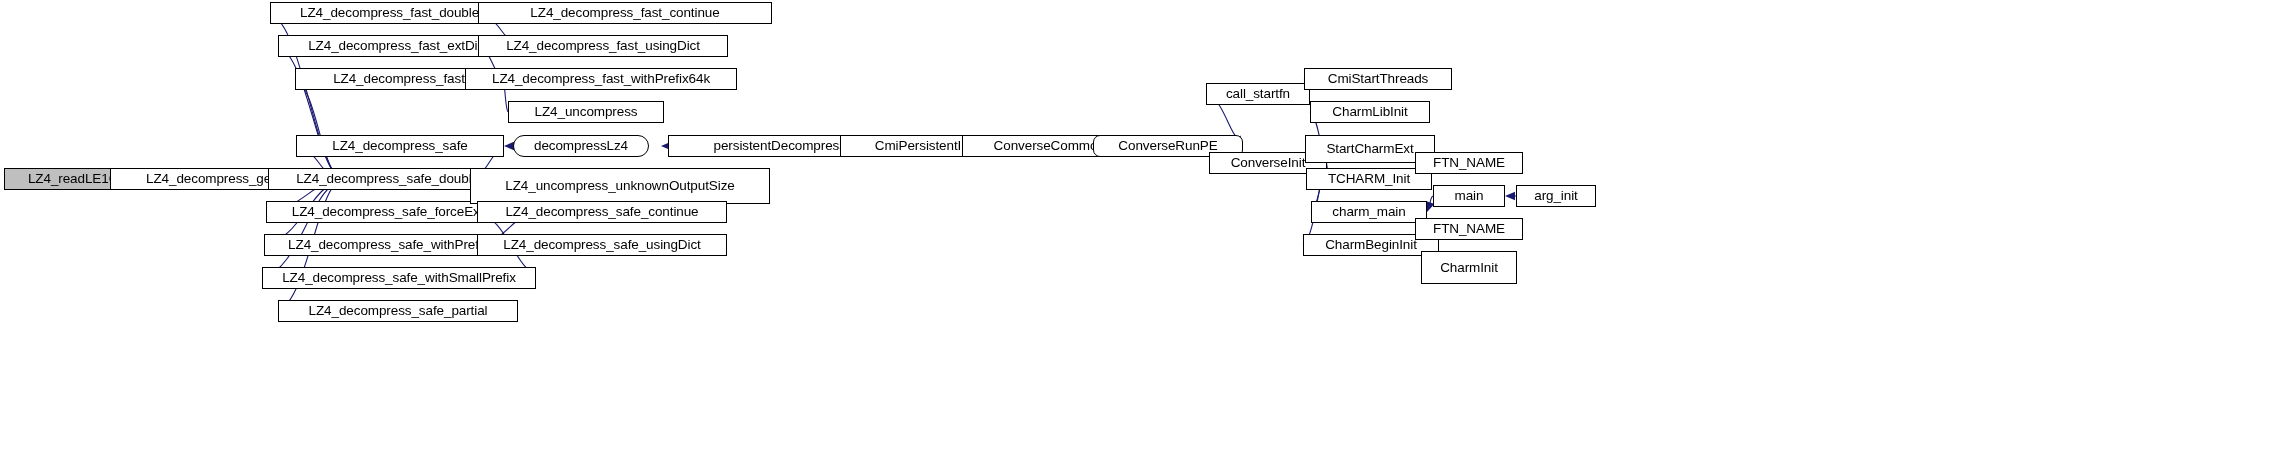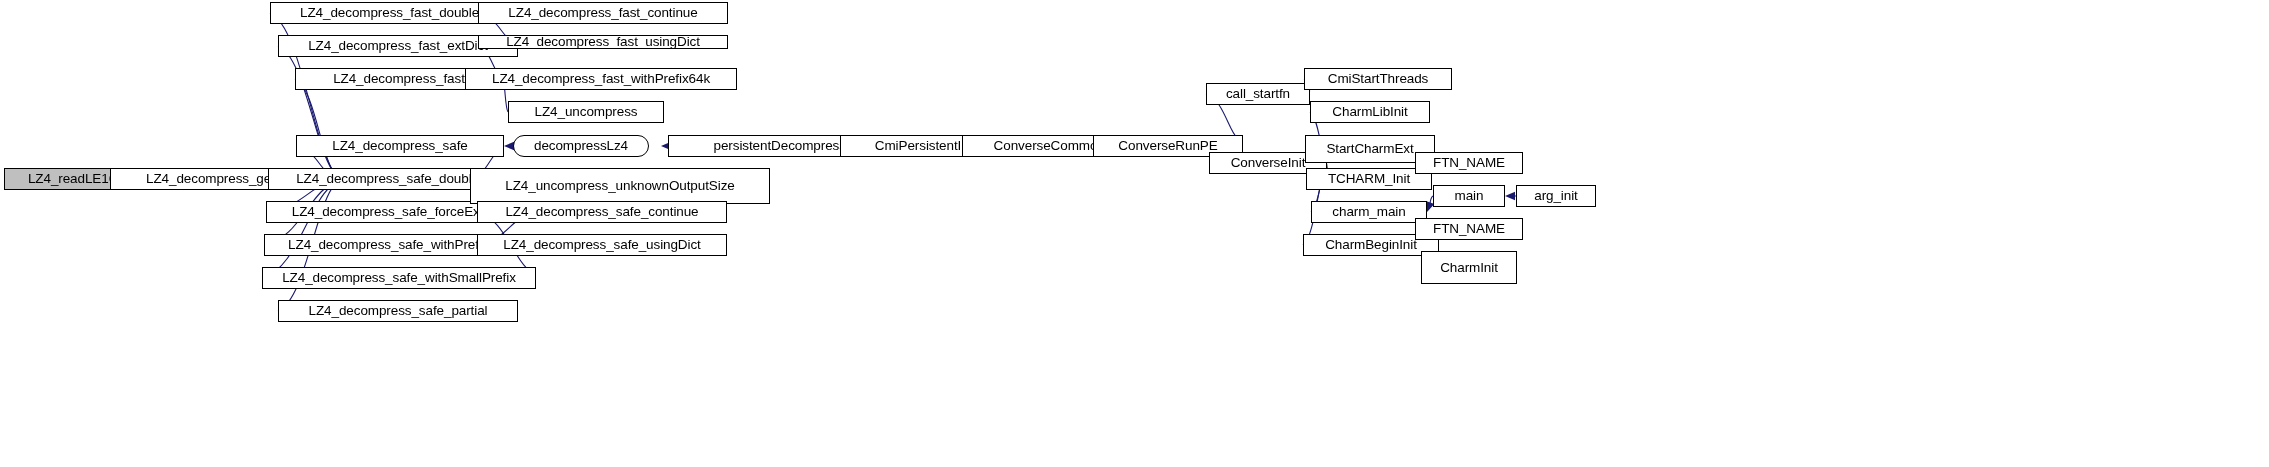"LZ4_decompress_fast_continue" div.node { width: 250px -> 294px }
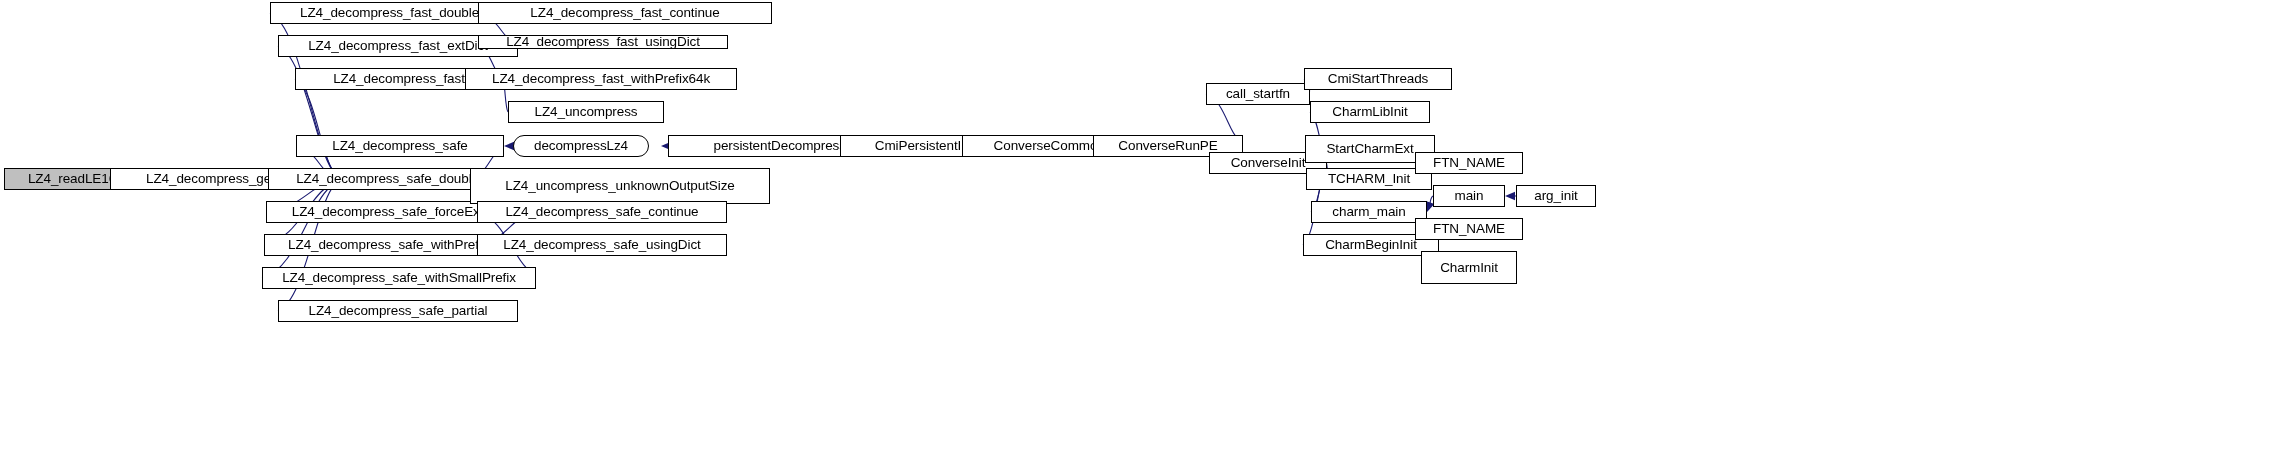"LZ4_decompress_fast_usingDict" div.node { height: 14px -> 22px }
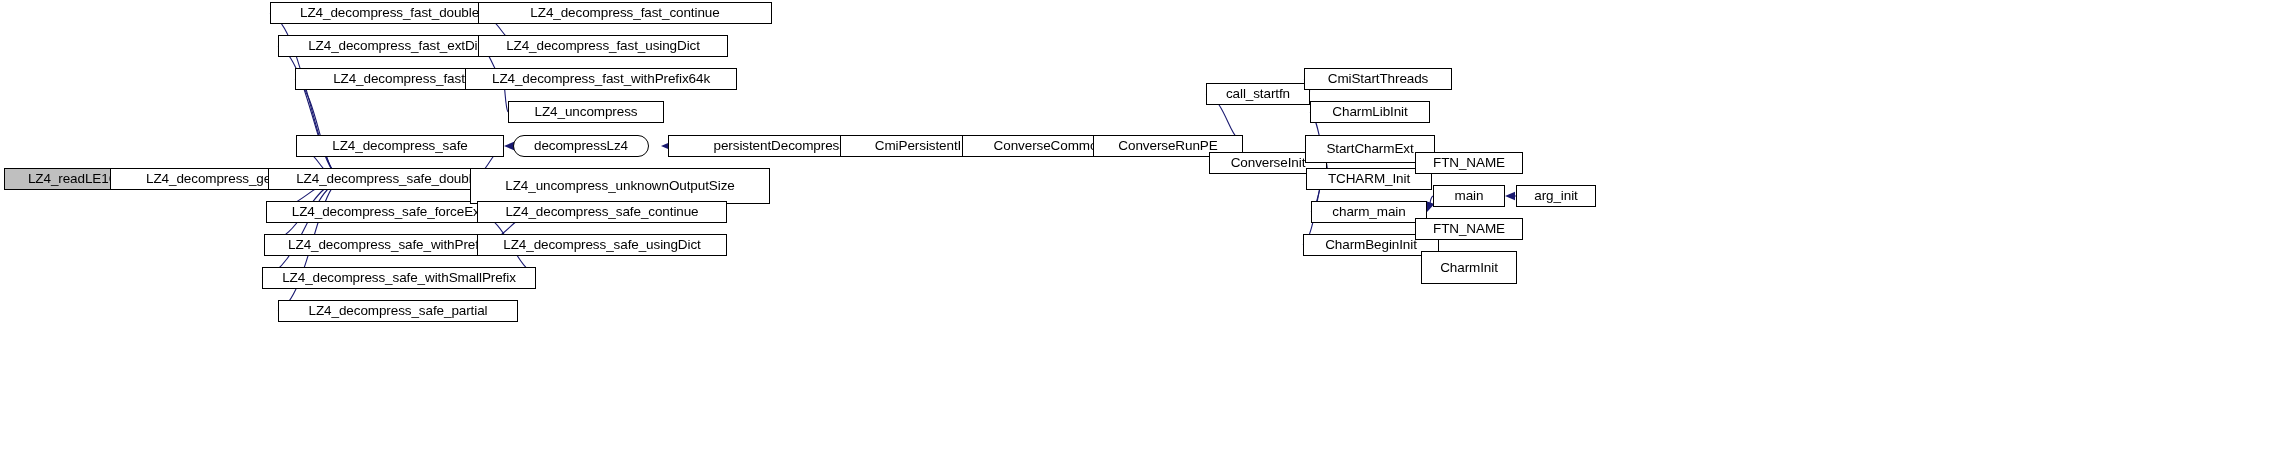"ConverseRunPE" div.node { border-radius: none -> 7px }
